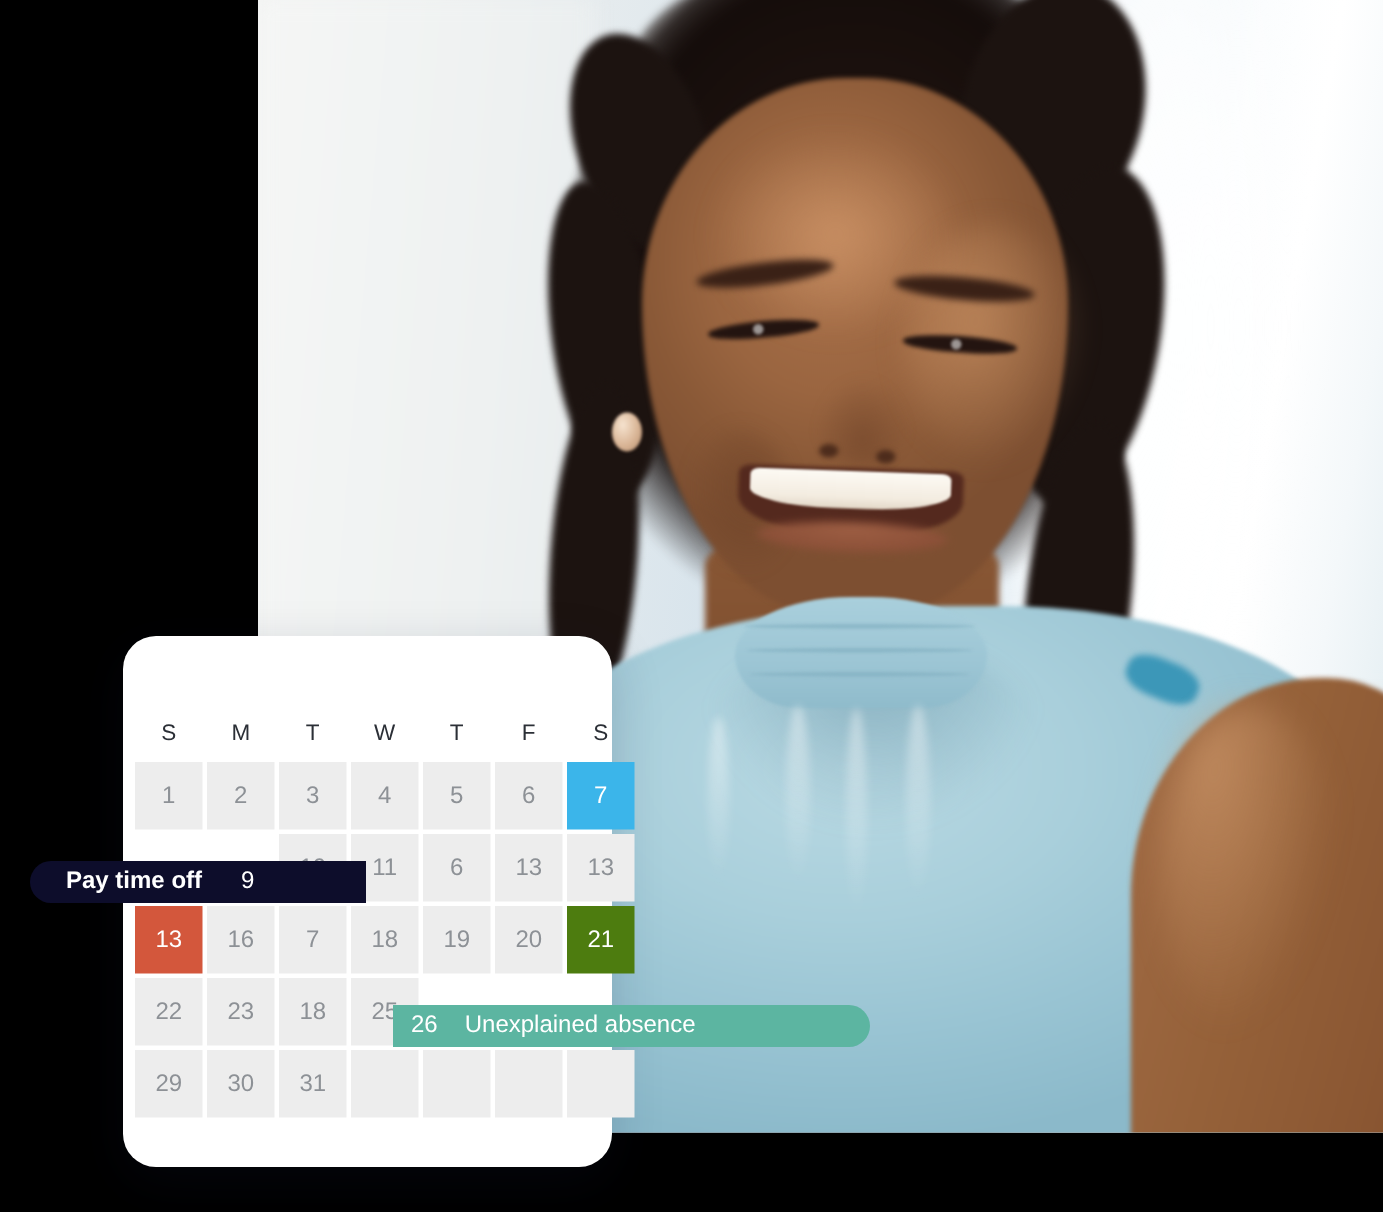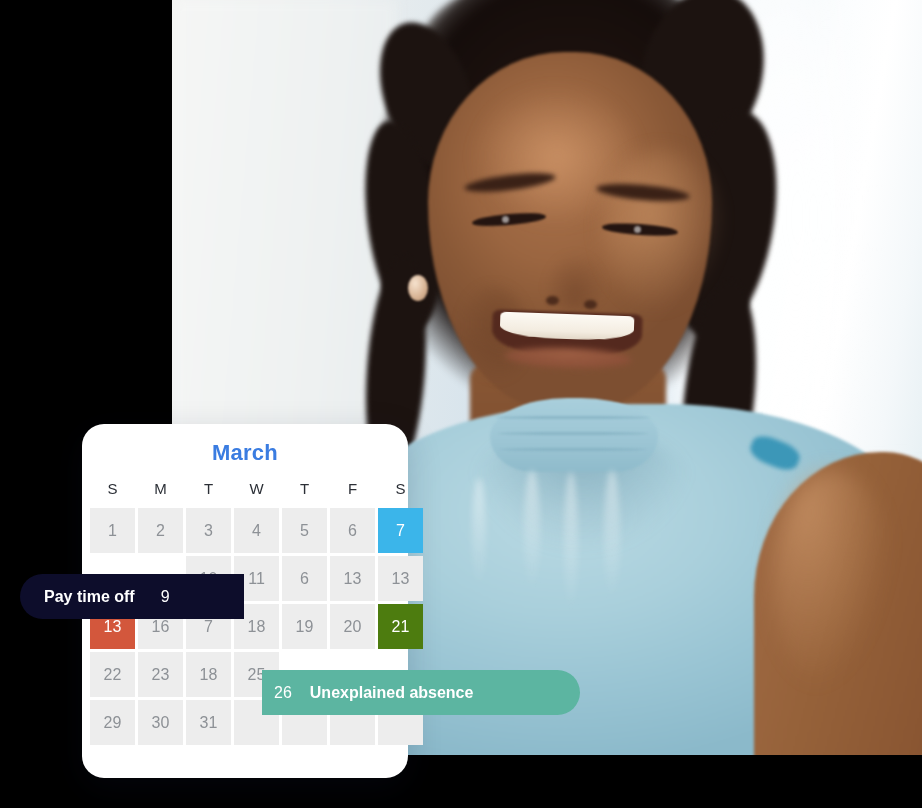"March" div.card-title { html: <div>March</div> -> none }
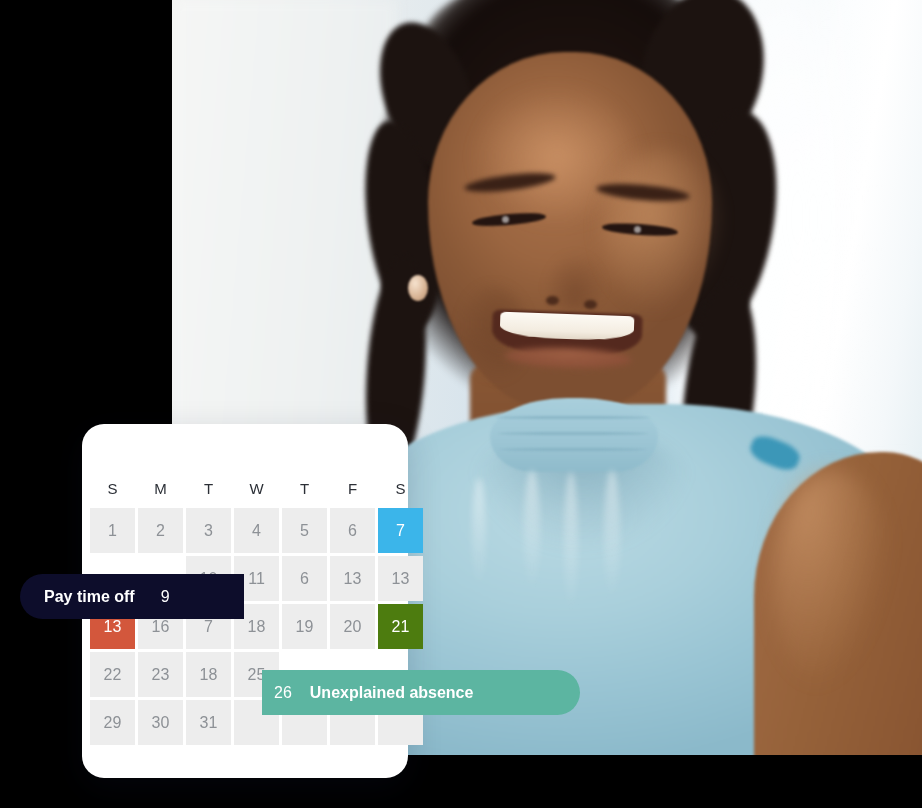"Pay time off" .pill { height: 45px -> 28px }
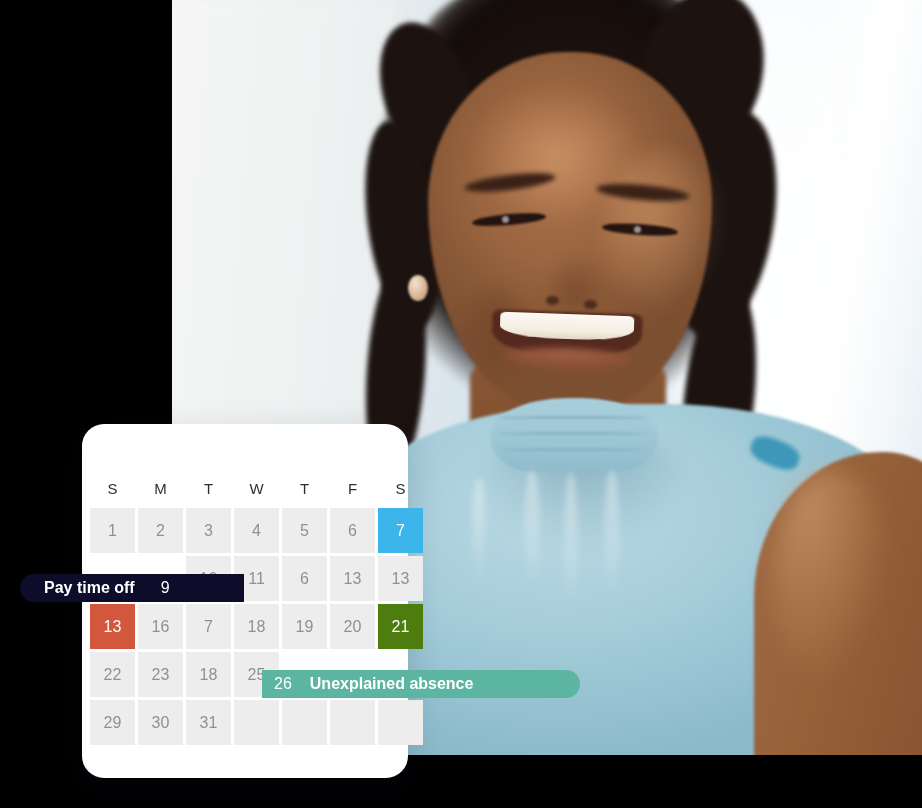"Unexplained absence" .pill-abs .pill-label { font-weight: 700 -> 400 }
